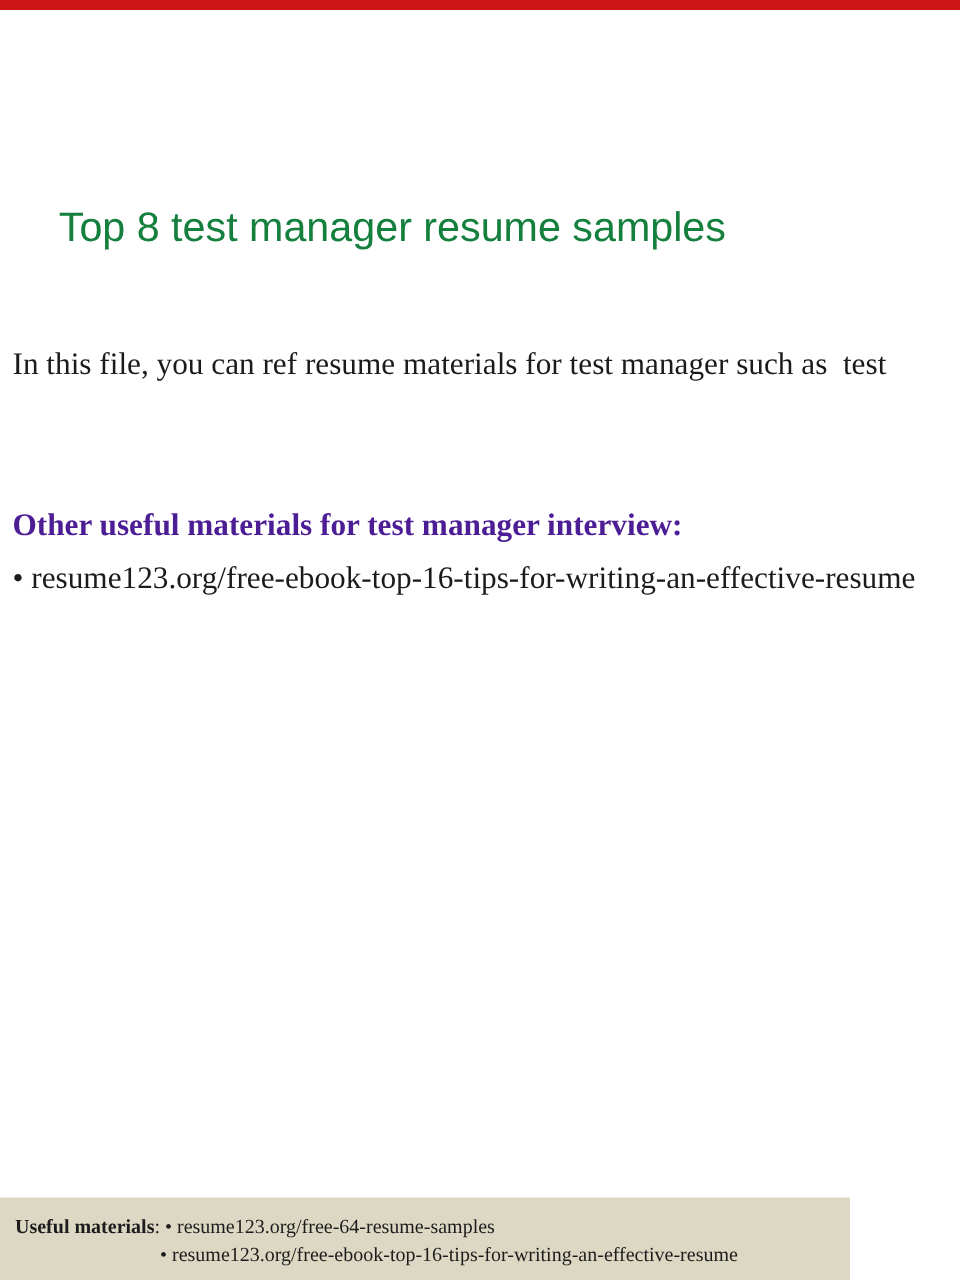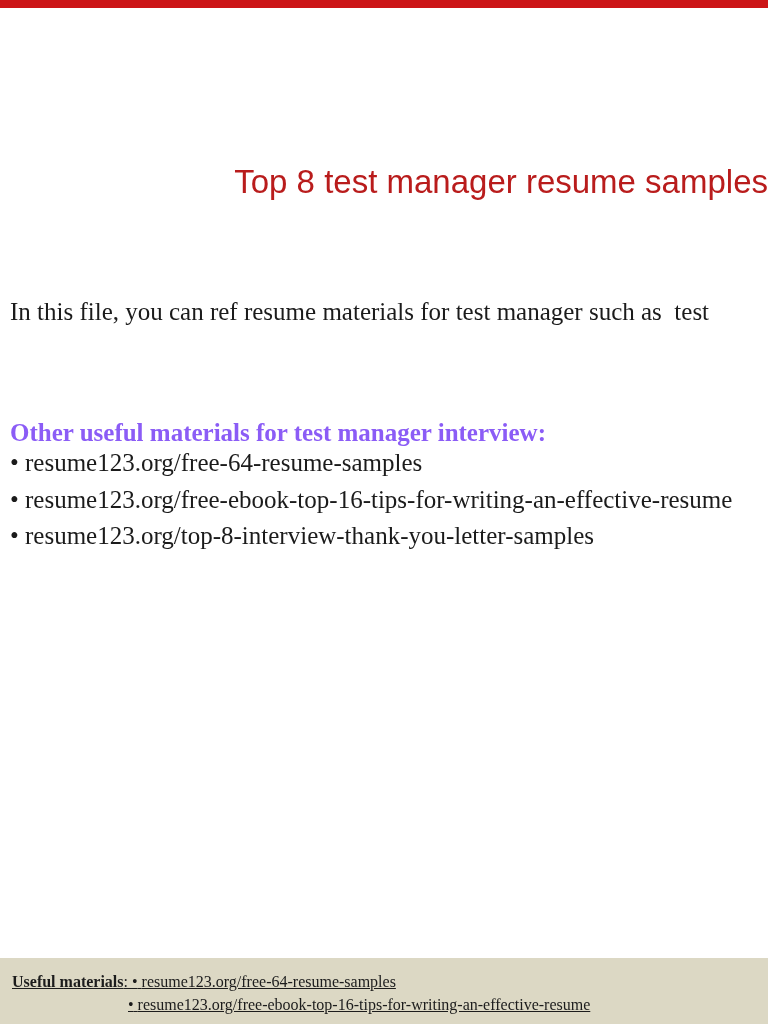"Top 8 test manager resume" .slide-title { color: #b91c1c -> #15803d; padding-left: none -> 47px; text-align: right -> left }
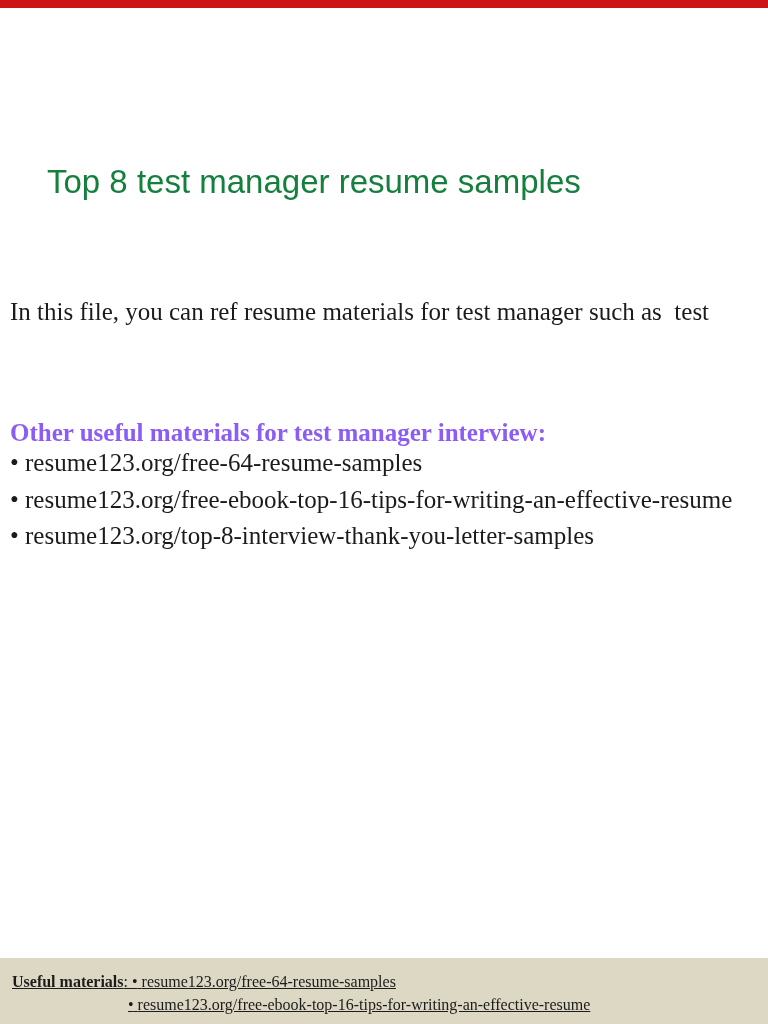"In this file, you can" .intro .text-line { margin-top: 20px -> none }
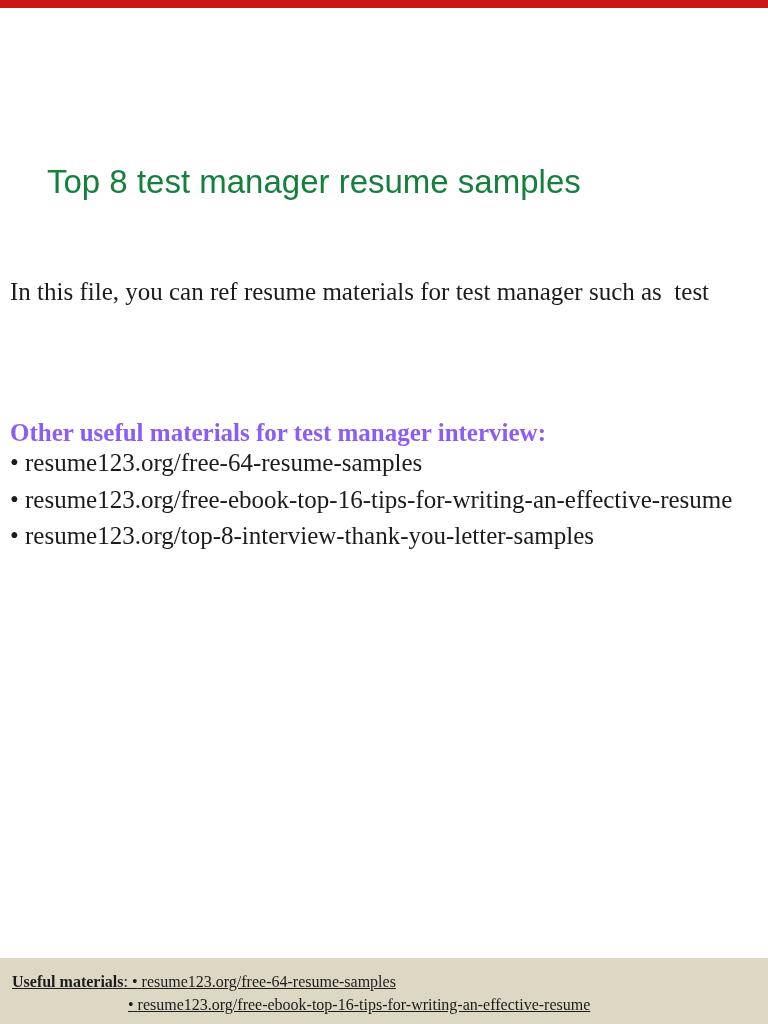"Other useful materials for test" .section-heading { color: #8b5cf6 -> #4c1d95; margin-top: 12px -> none }
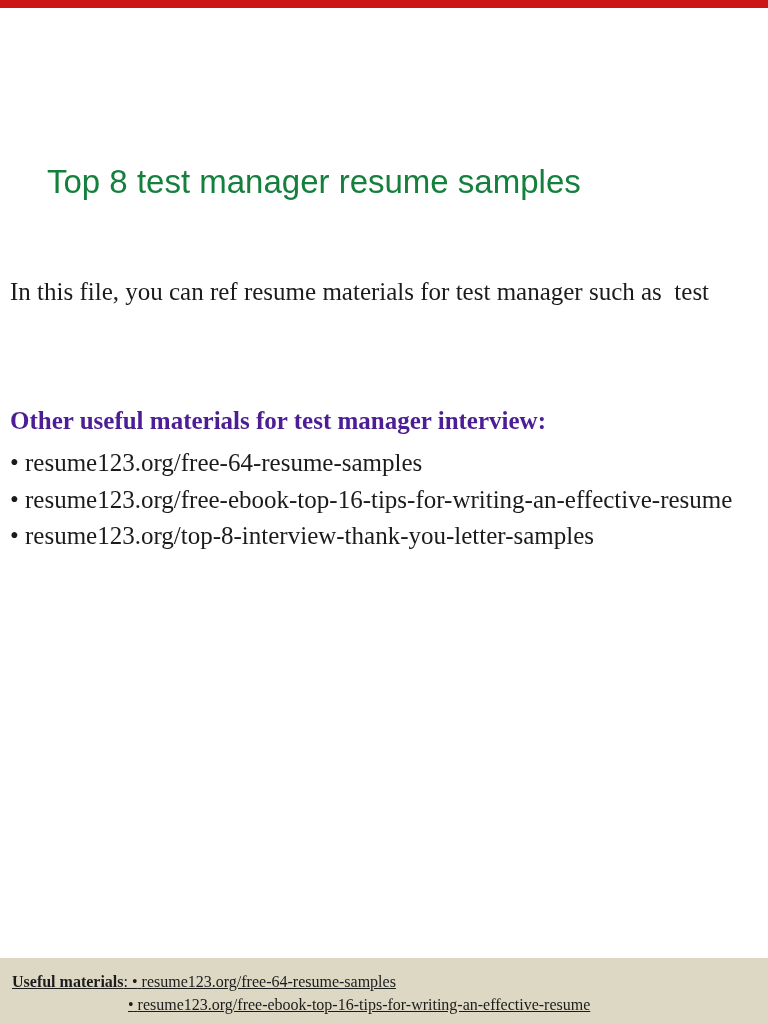"• resume123.org/free-64-resume-samples" div.bullet-line { html: <div><span>• </span><span>resume123.org/free-64-resume-samples</span></div> -> none }
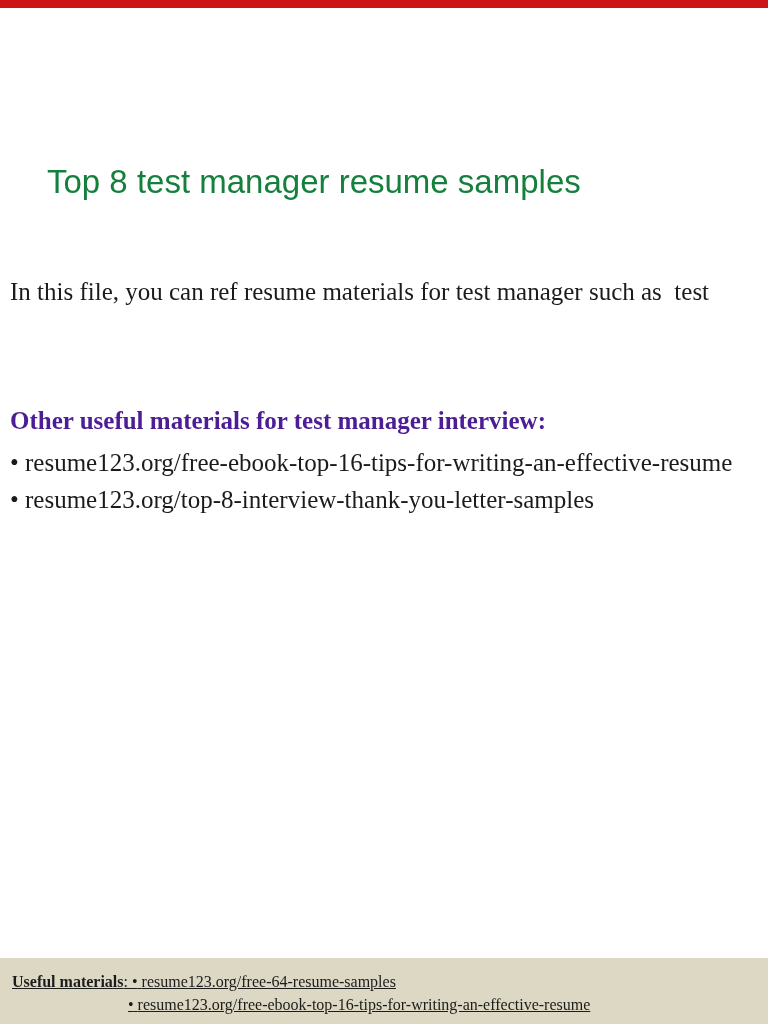"• resume123.org/top-8-interview-thank-you-letter-samples" div.bullet-line { html: <div><span>• </span><span>resume123.org/top-8-interview-thank-you-letter-samples</span></div> -> none }
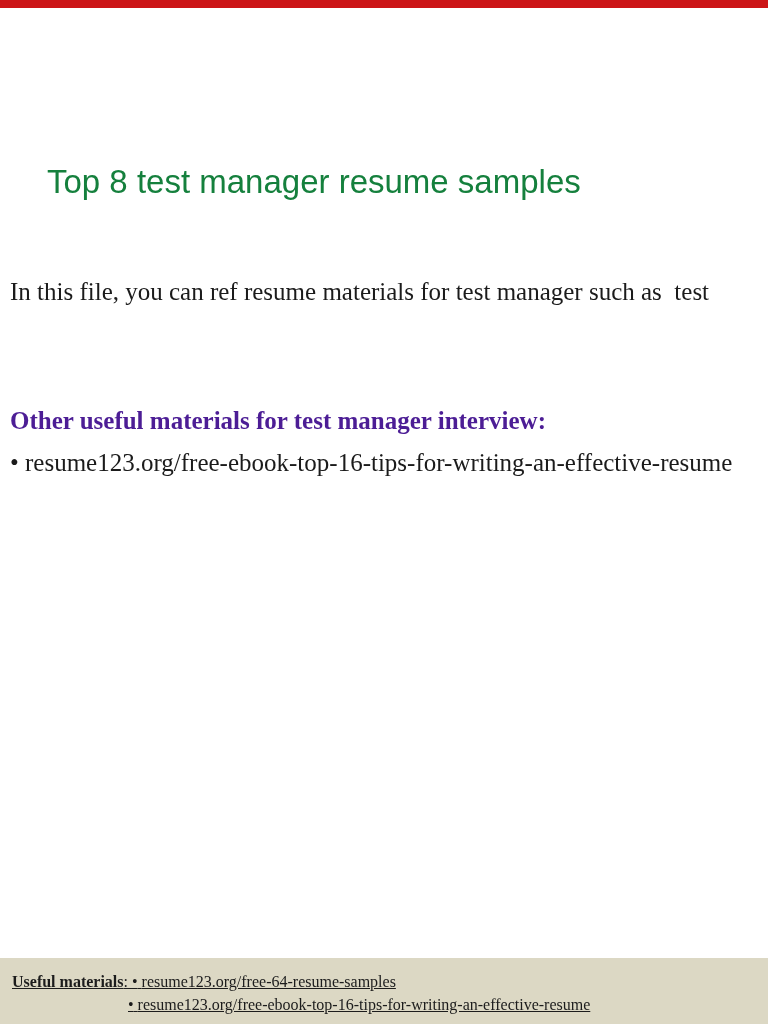"Useful materials: •" .footer { text-decoration: underline -> none; width: 768px -> 680px }
